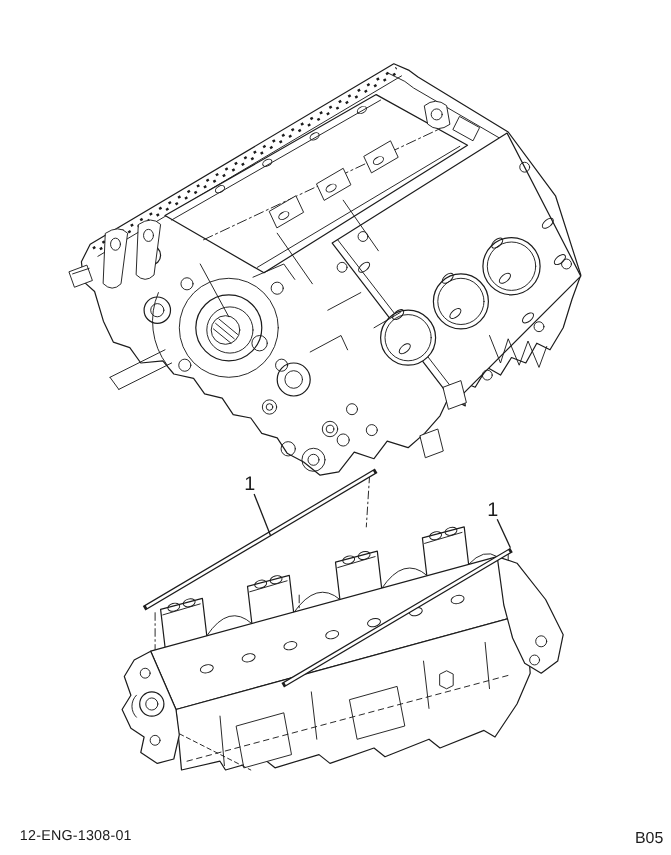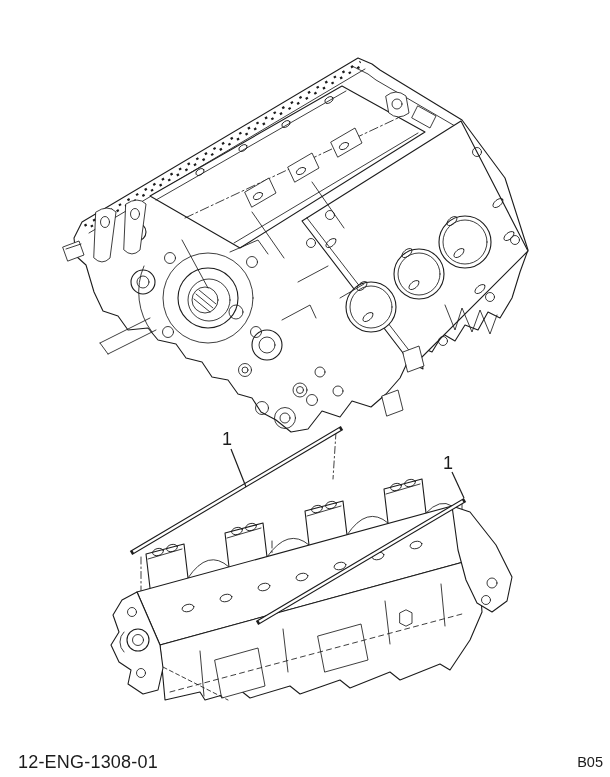"12-ENG-1308-01" .footer-left { font-size: 18px -> 13px }
